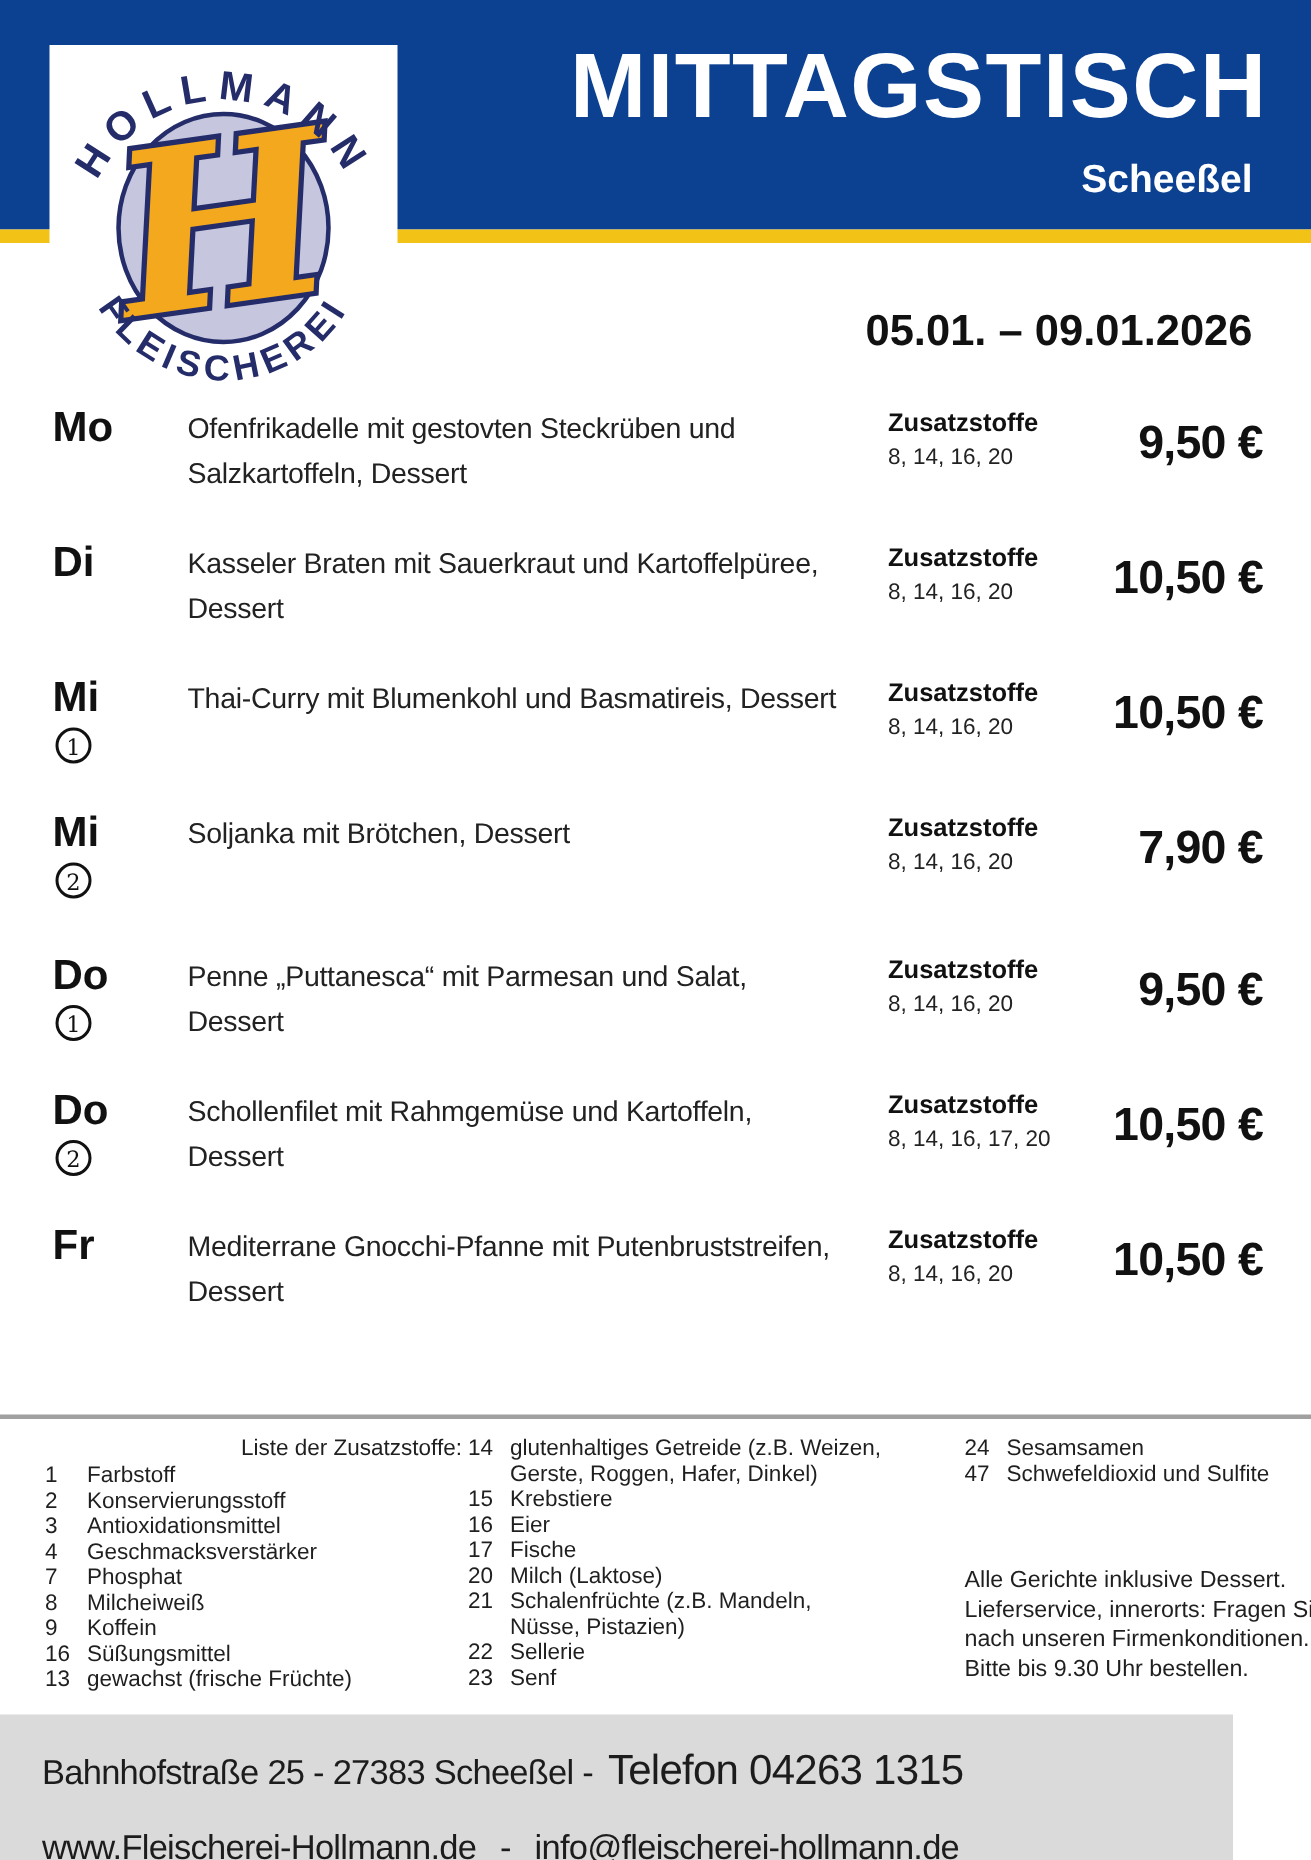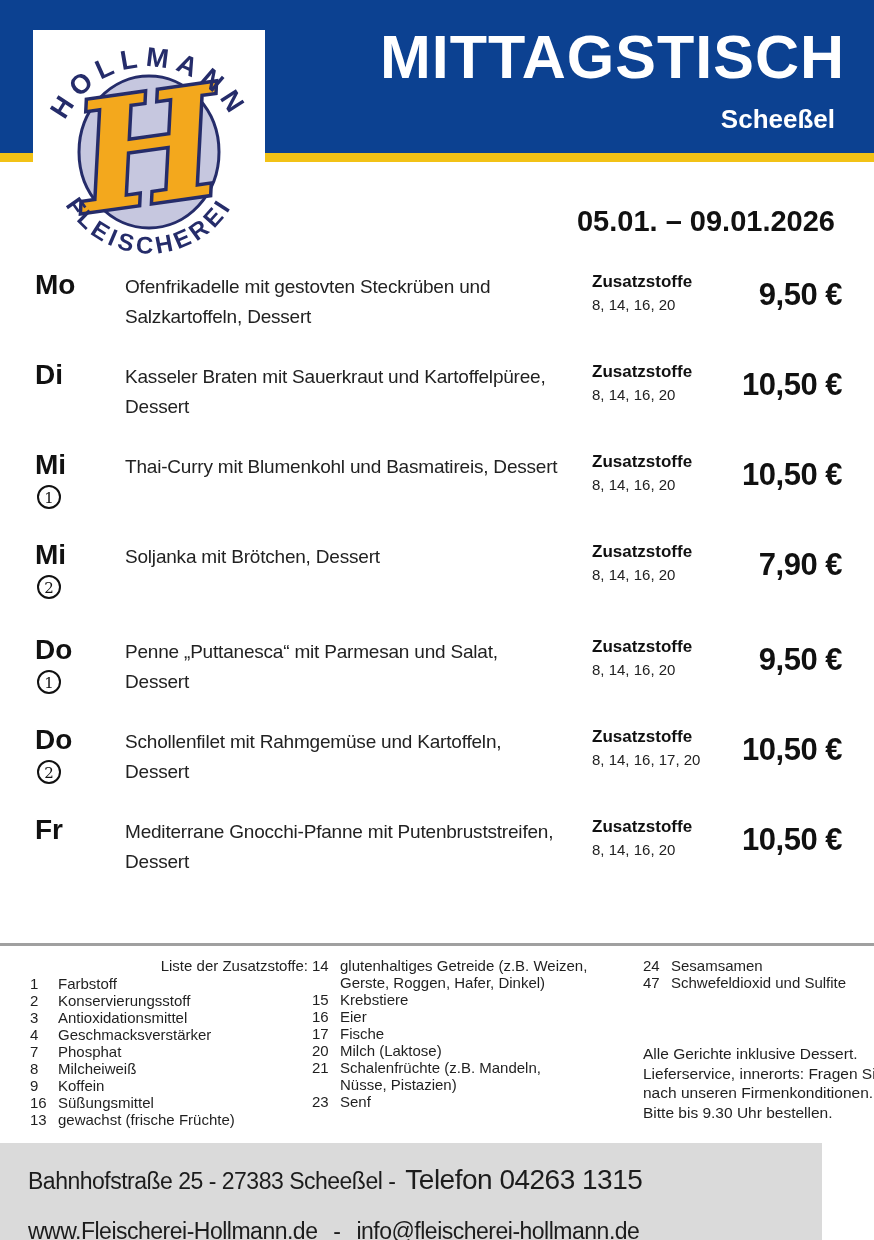"22" div.legend-item { html: none -> <div> <span>22</span> <span>Sellerie</span> </div> }
